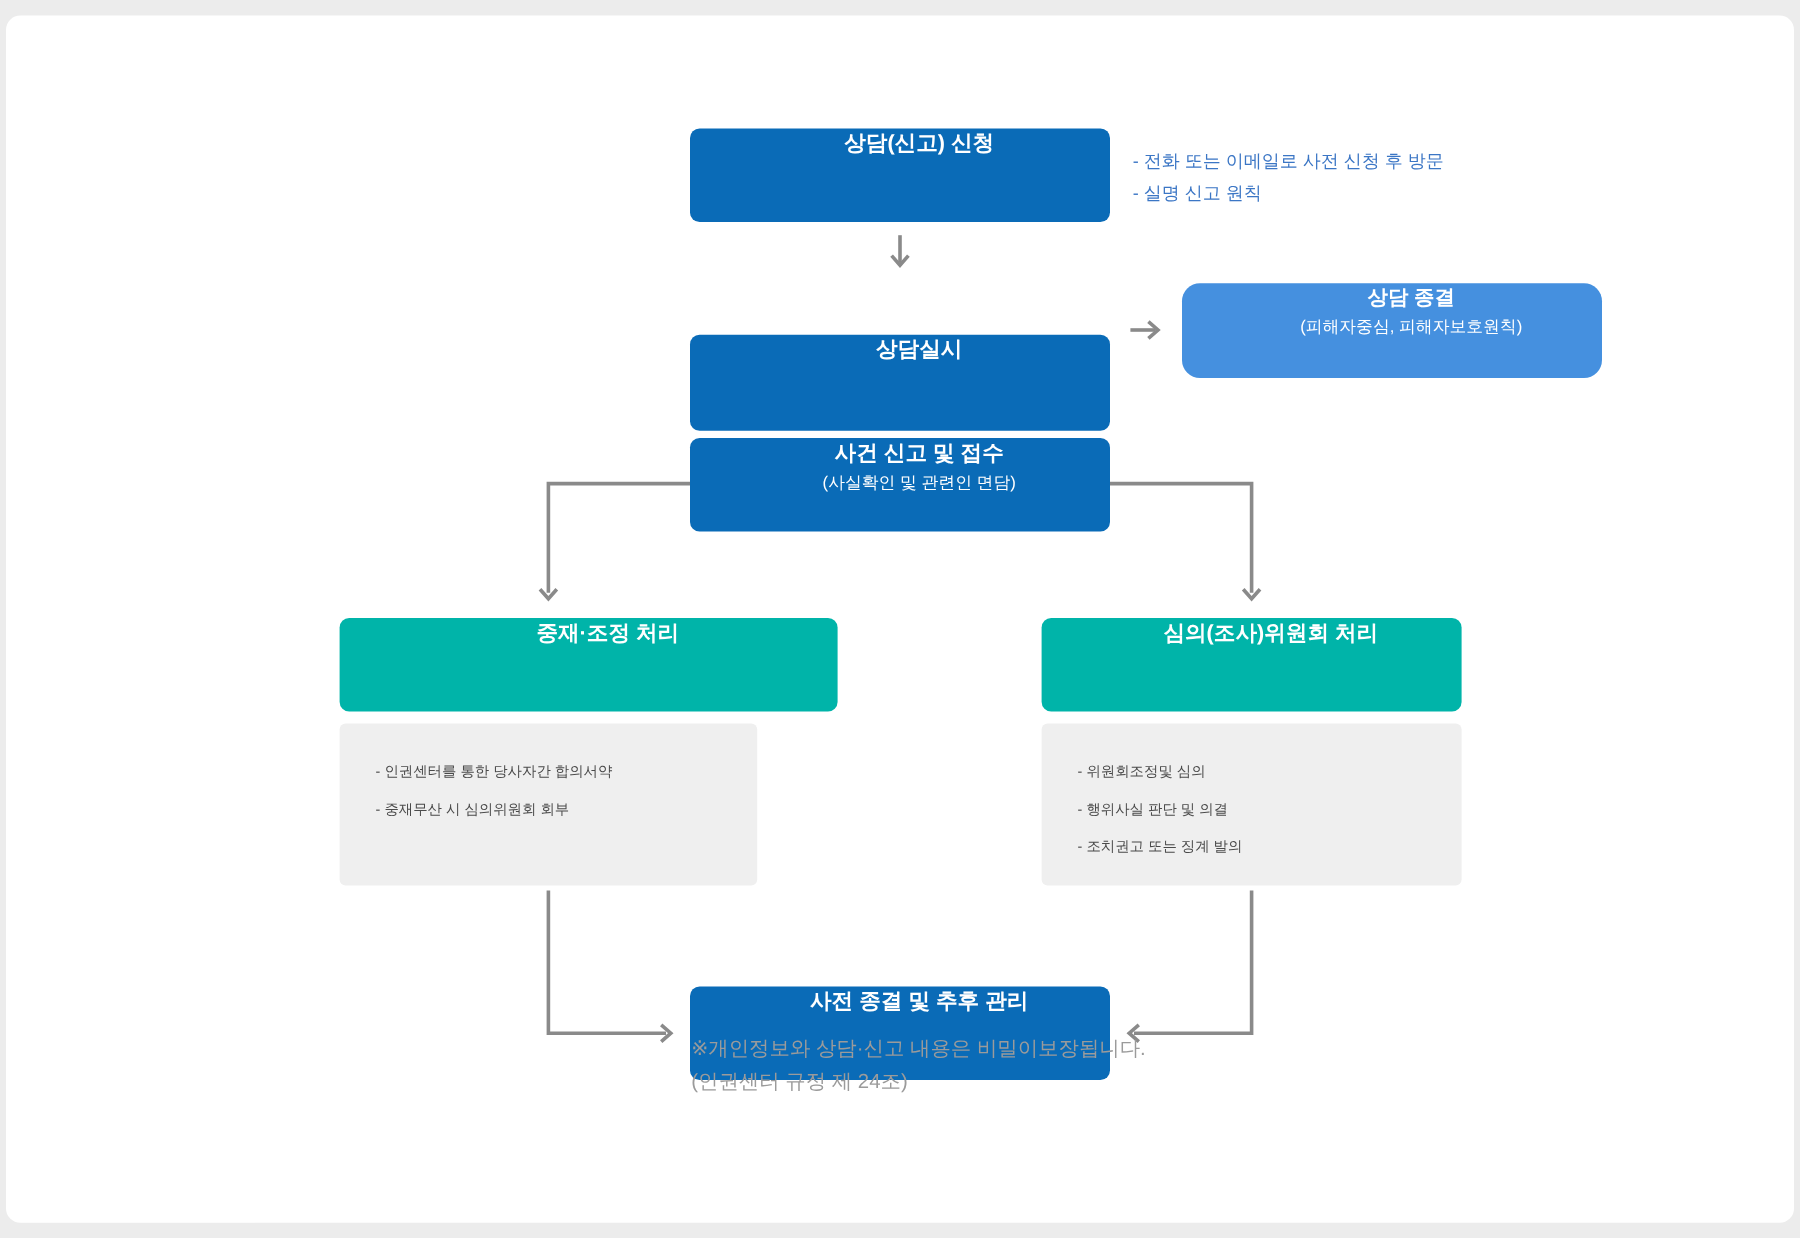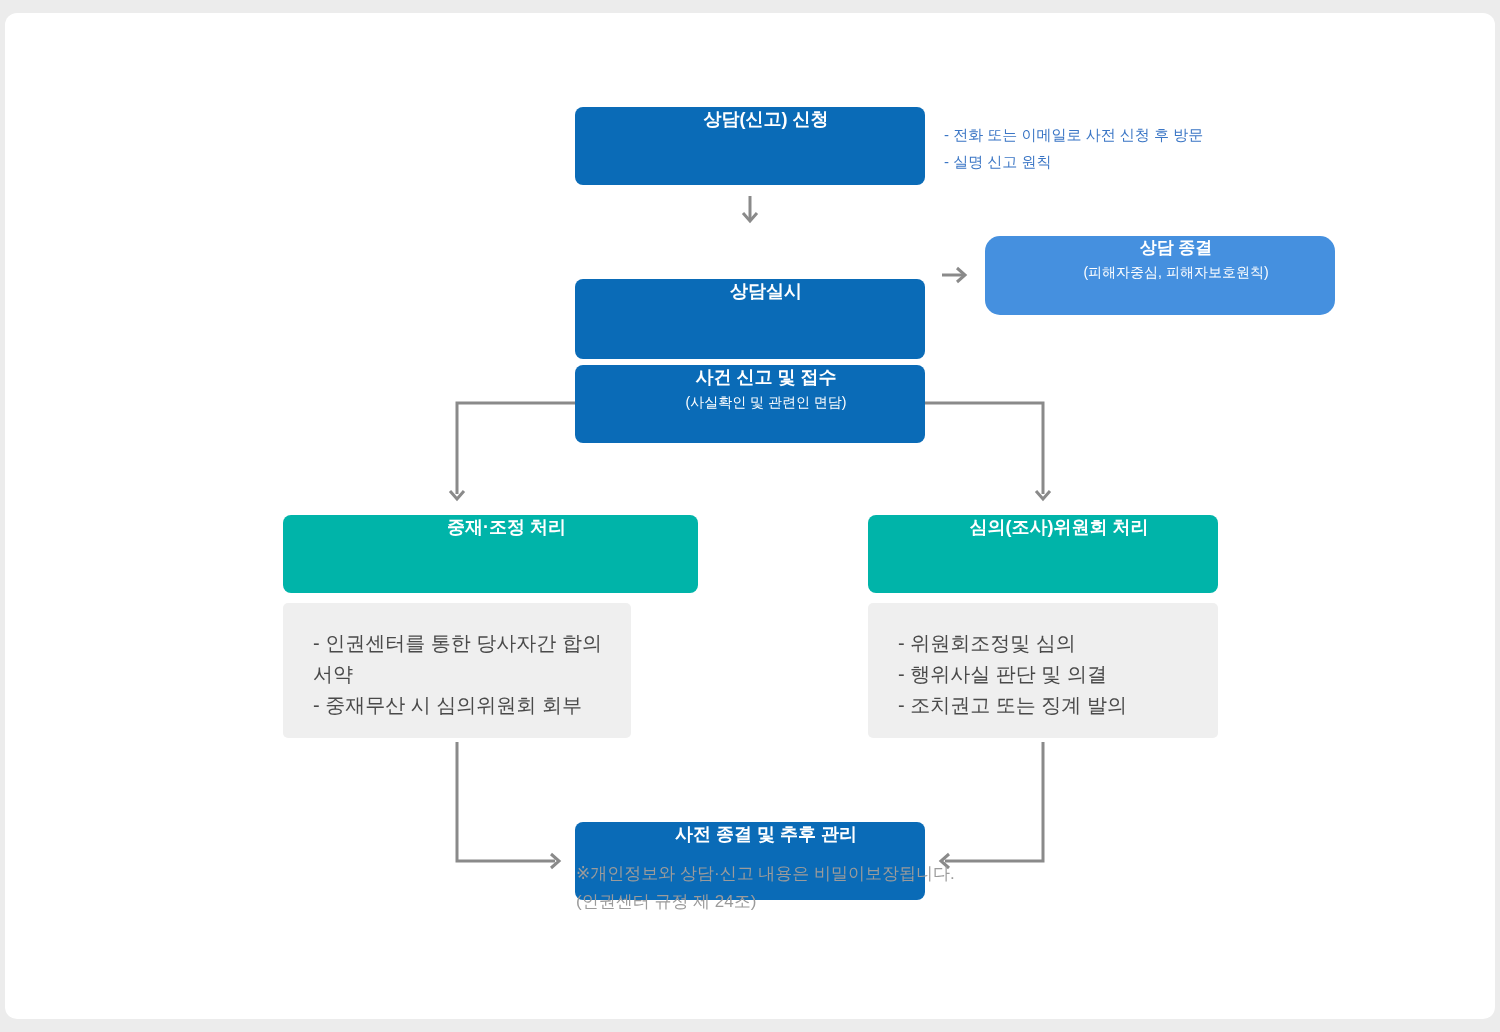"- 인권센터를 통한 당사자간 합의서약" .panel { font-size: 20px -> 12px }
